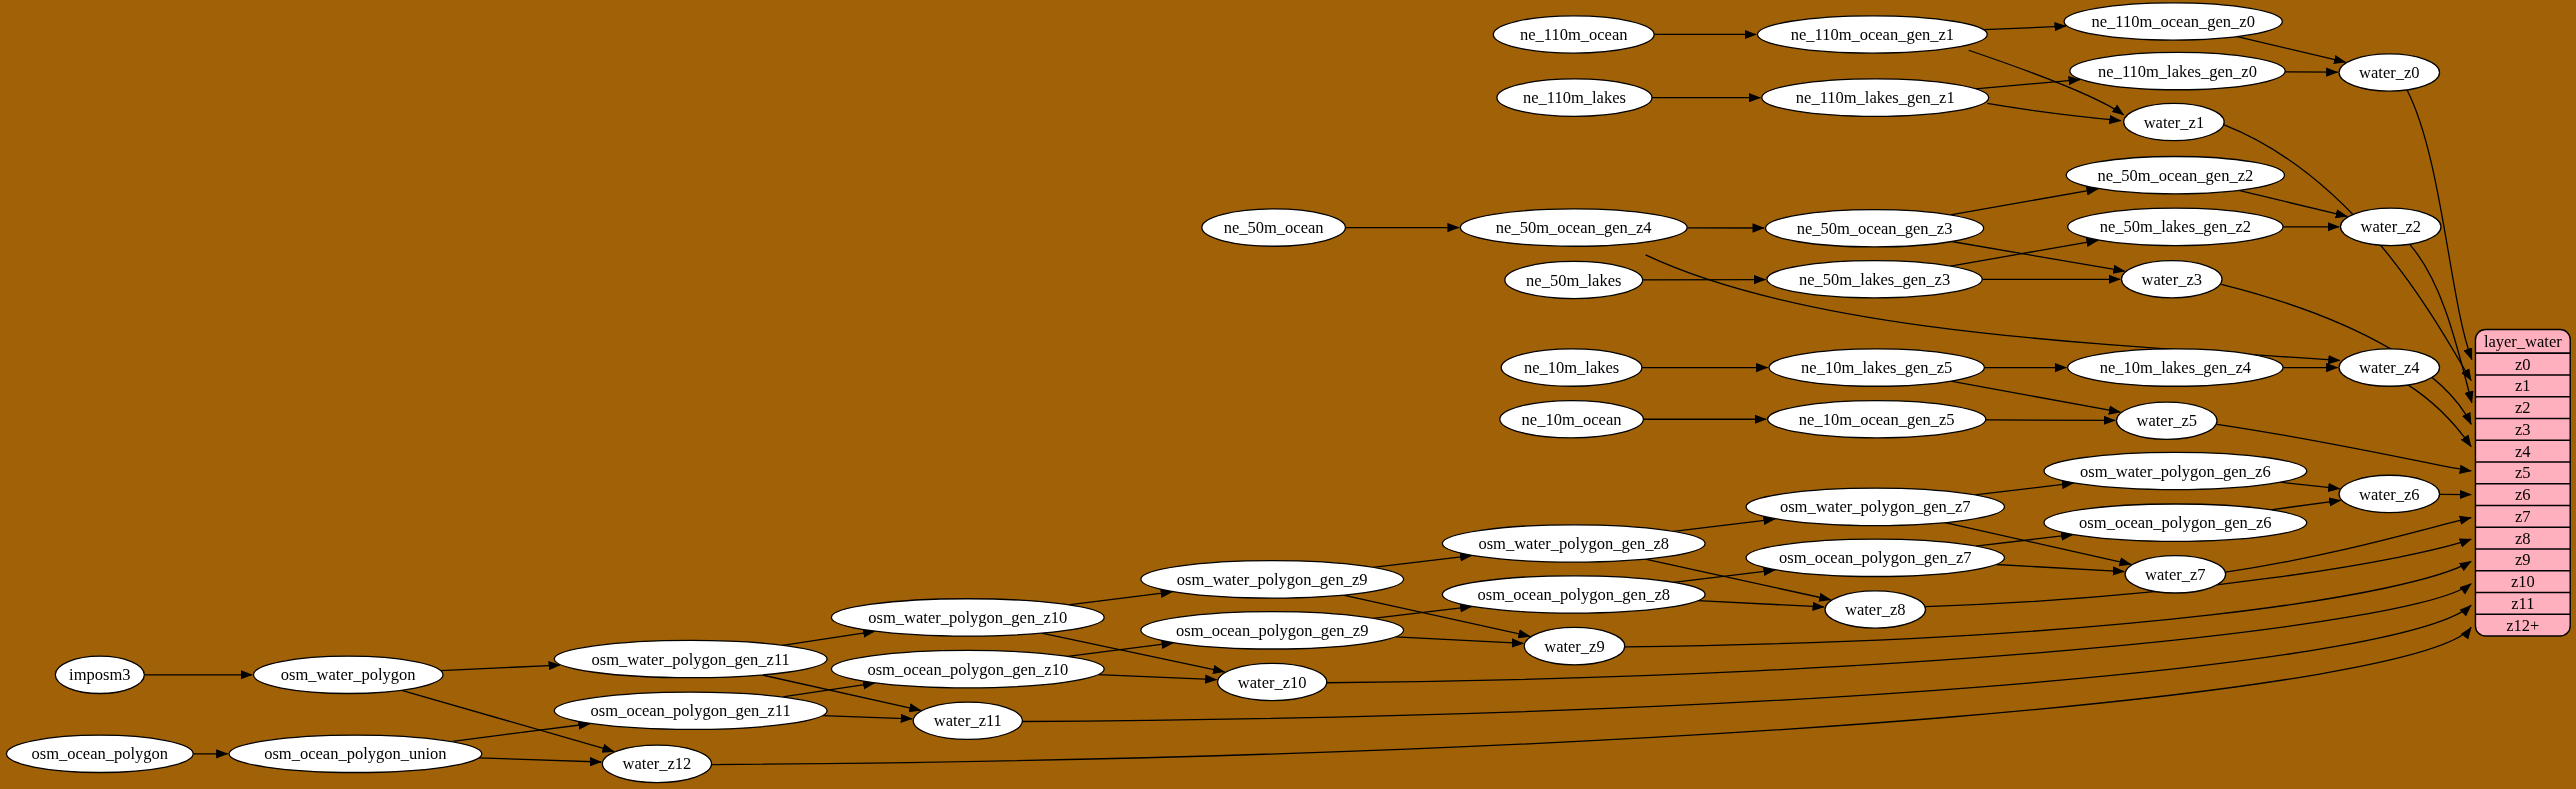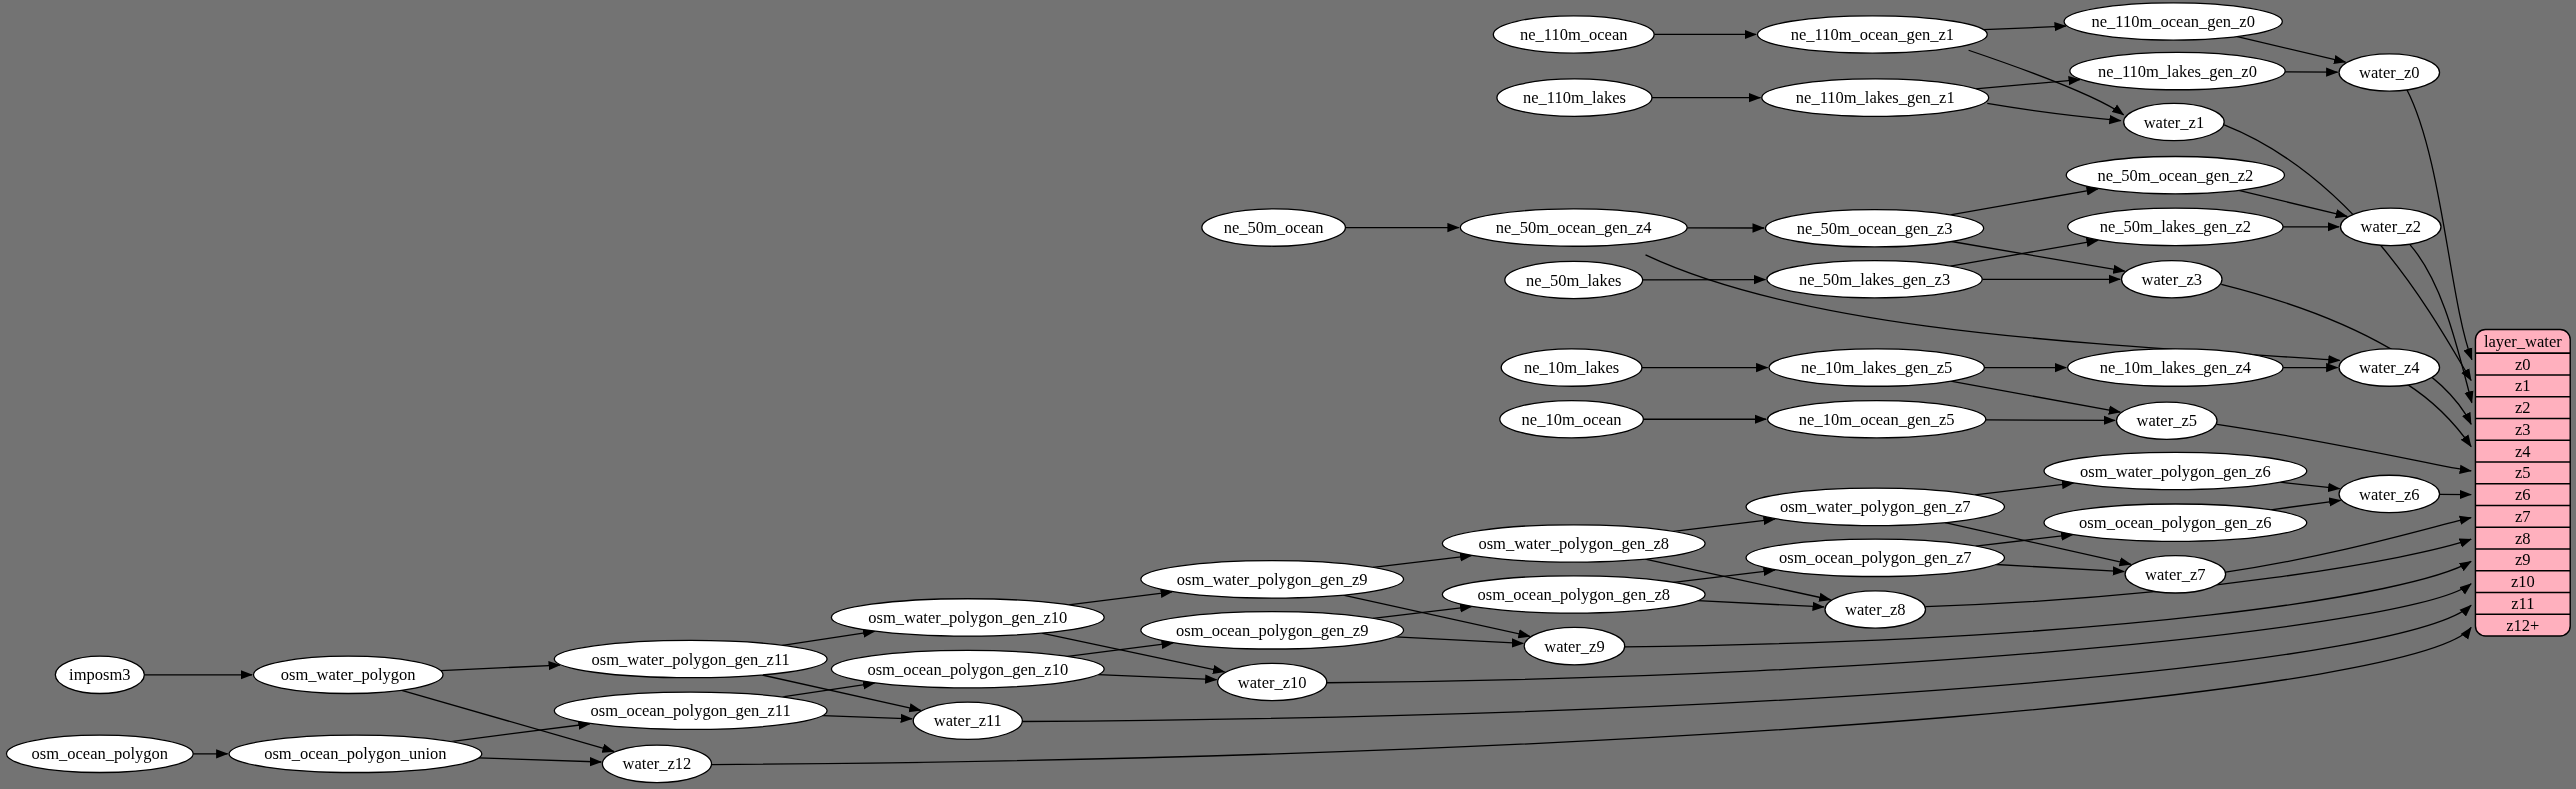"ne_110m_ocean" .stage { background: #737373 -> #a16207 }
